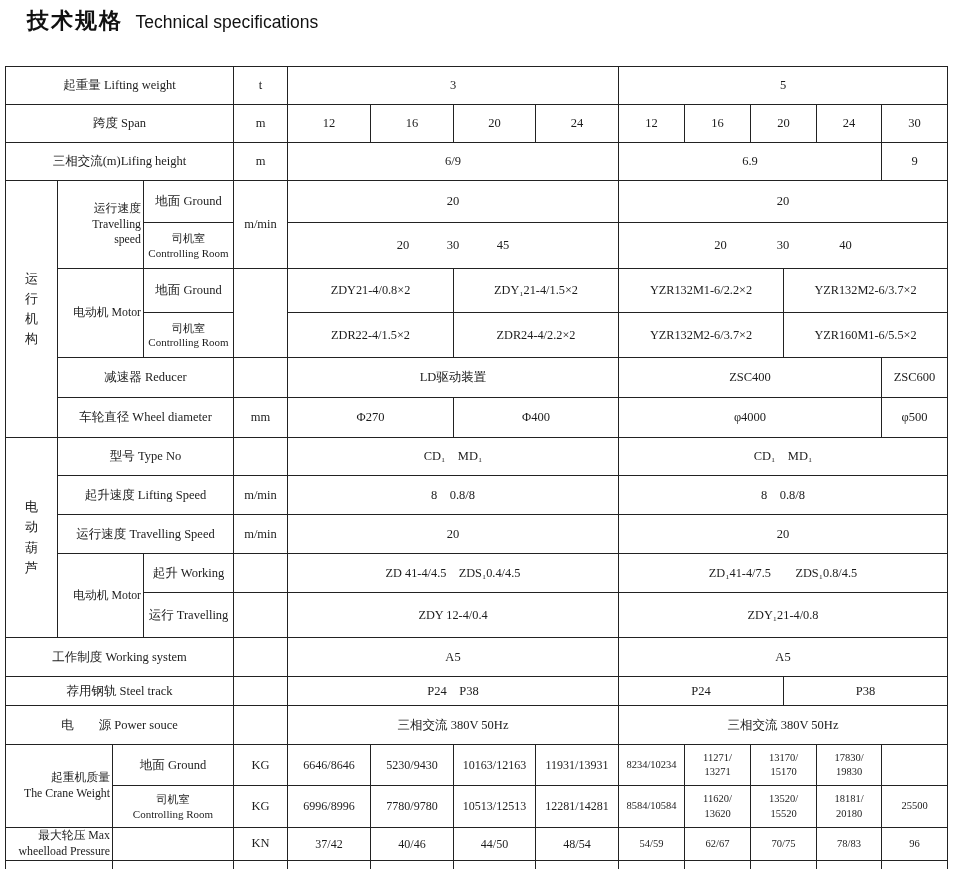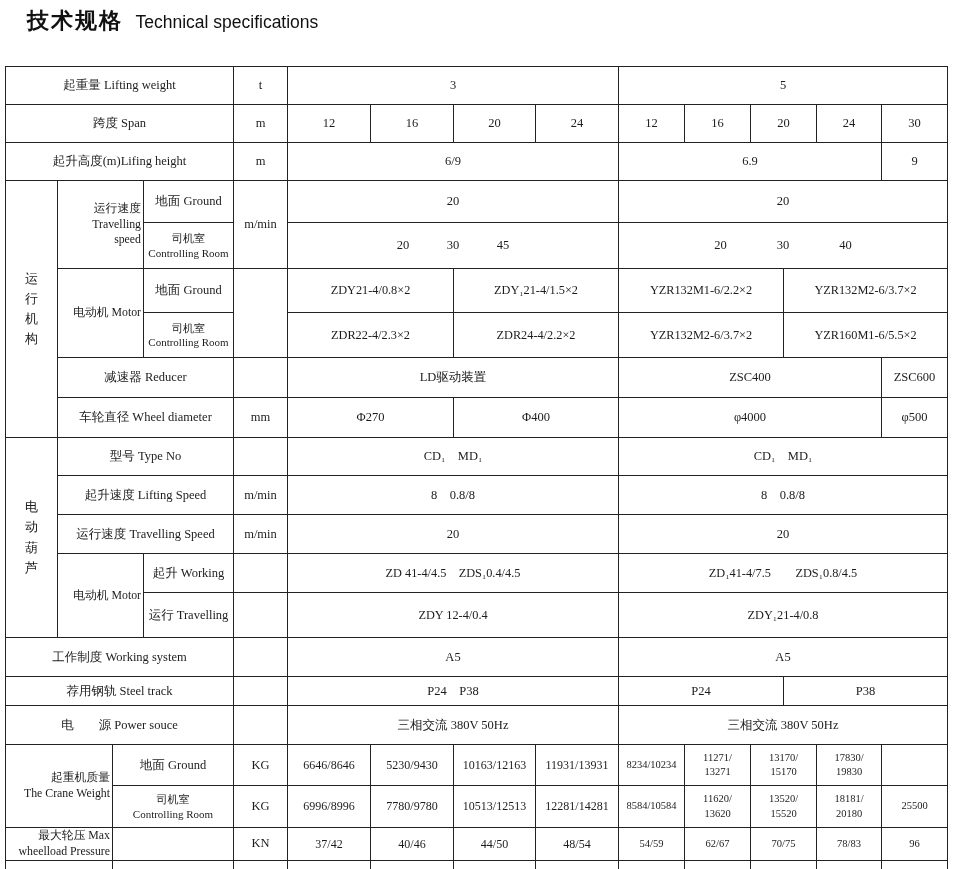"起升高度(m)Lifing height" td { text: 起升高度 -> 三相交流 }
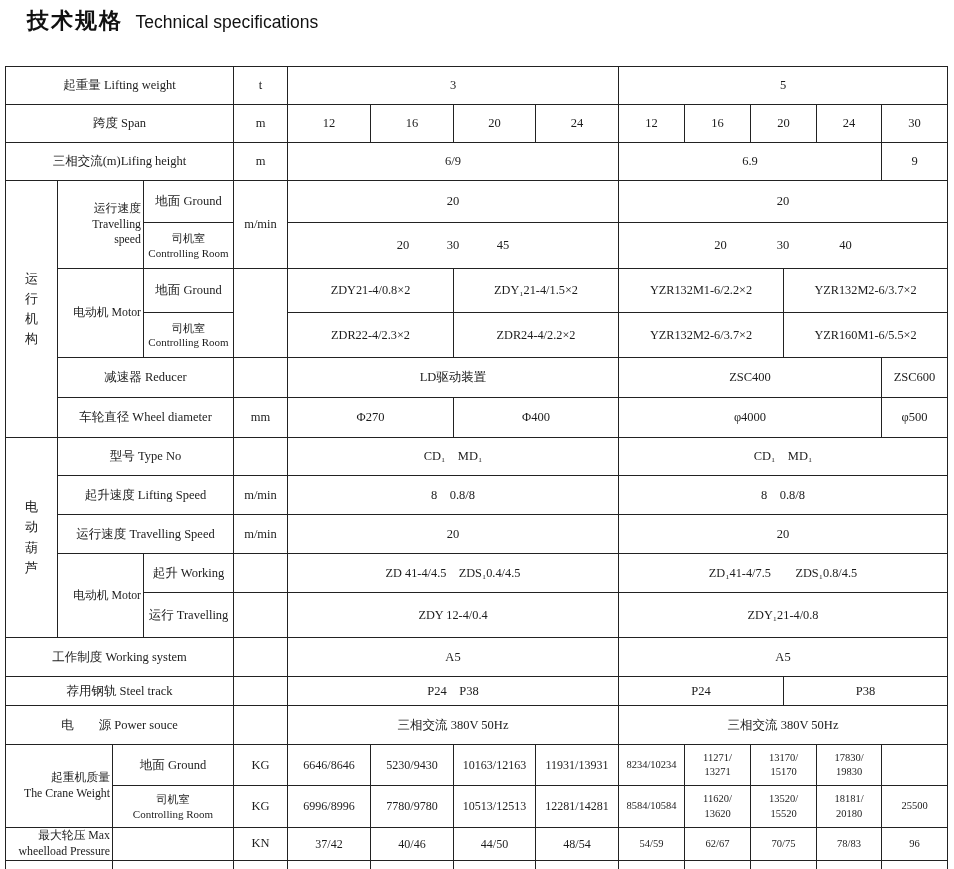"ZDR22-4/2.3×2" td.model { text: ZDR22-4/2.3 -> ZDR22-4/1.5 }
